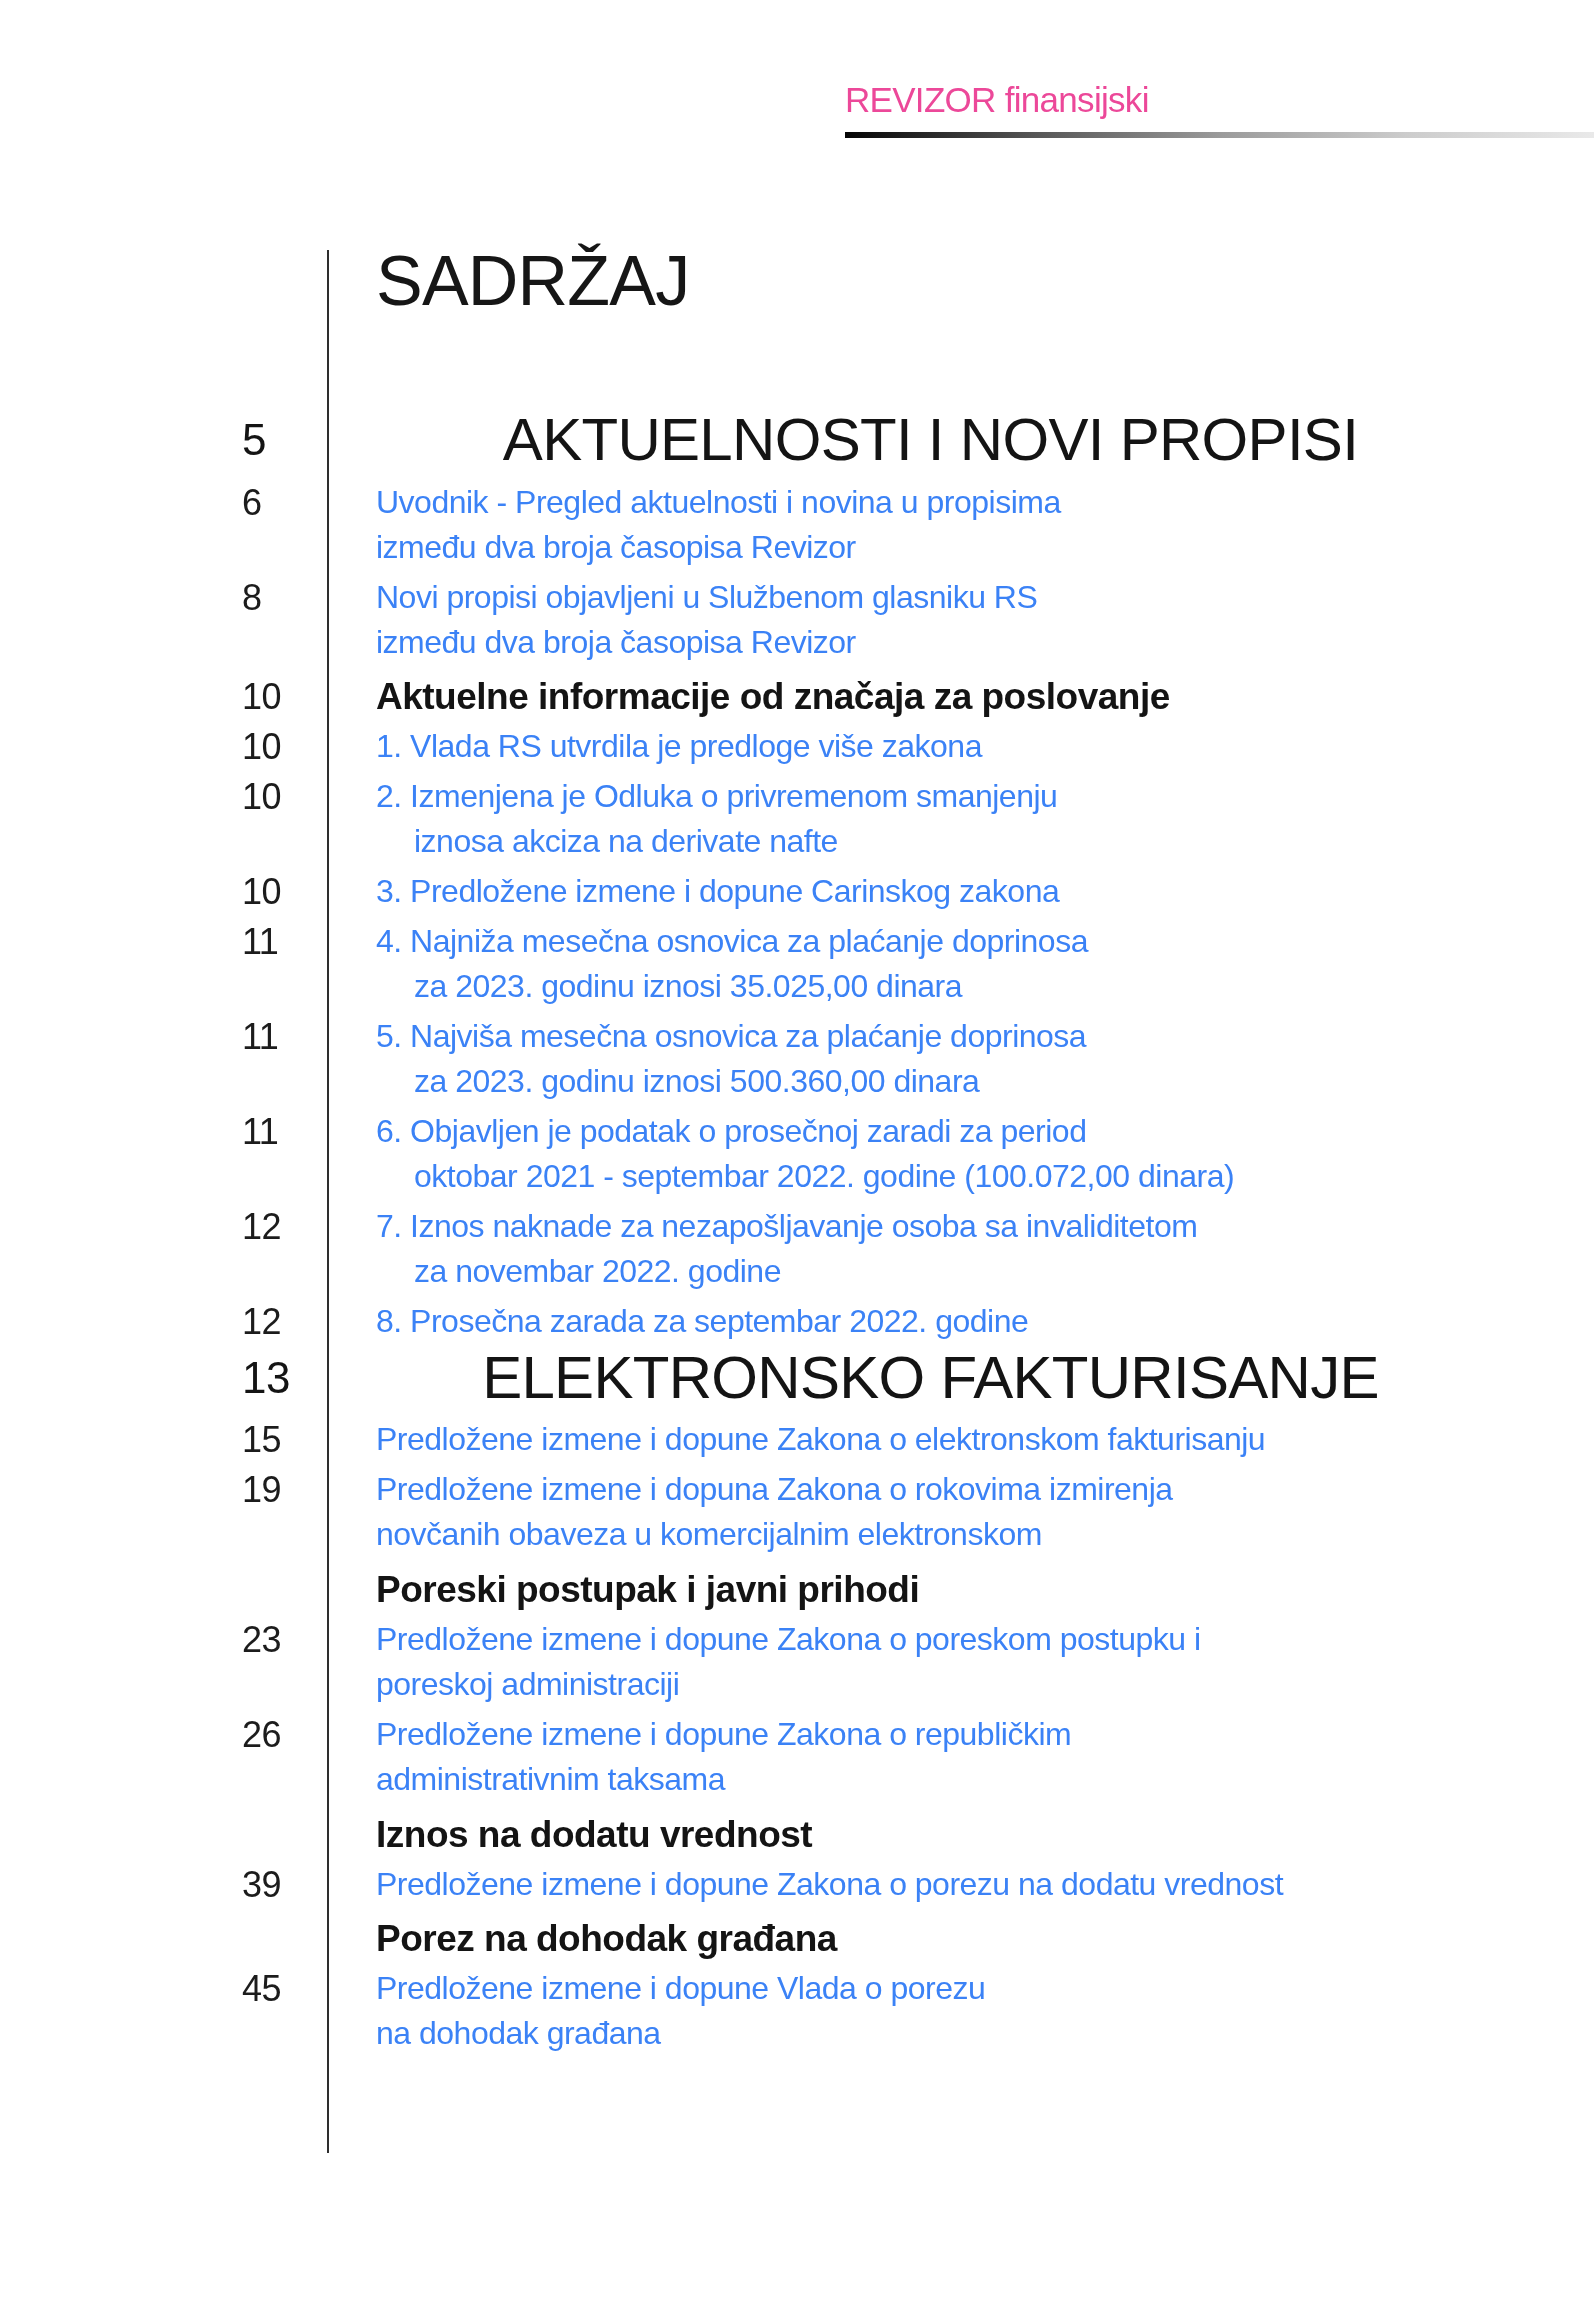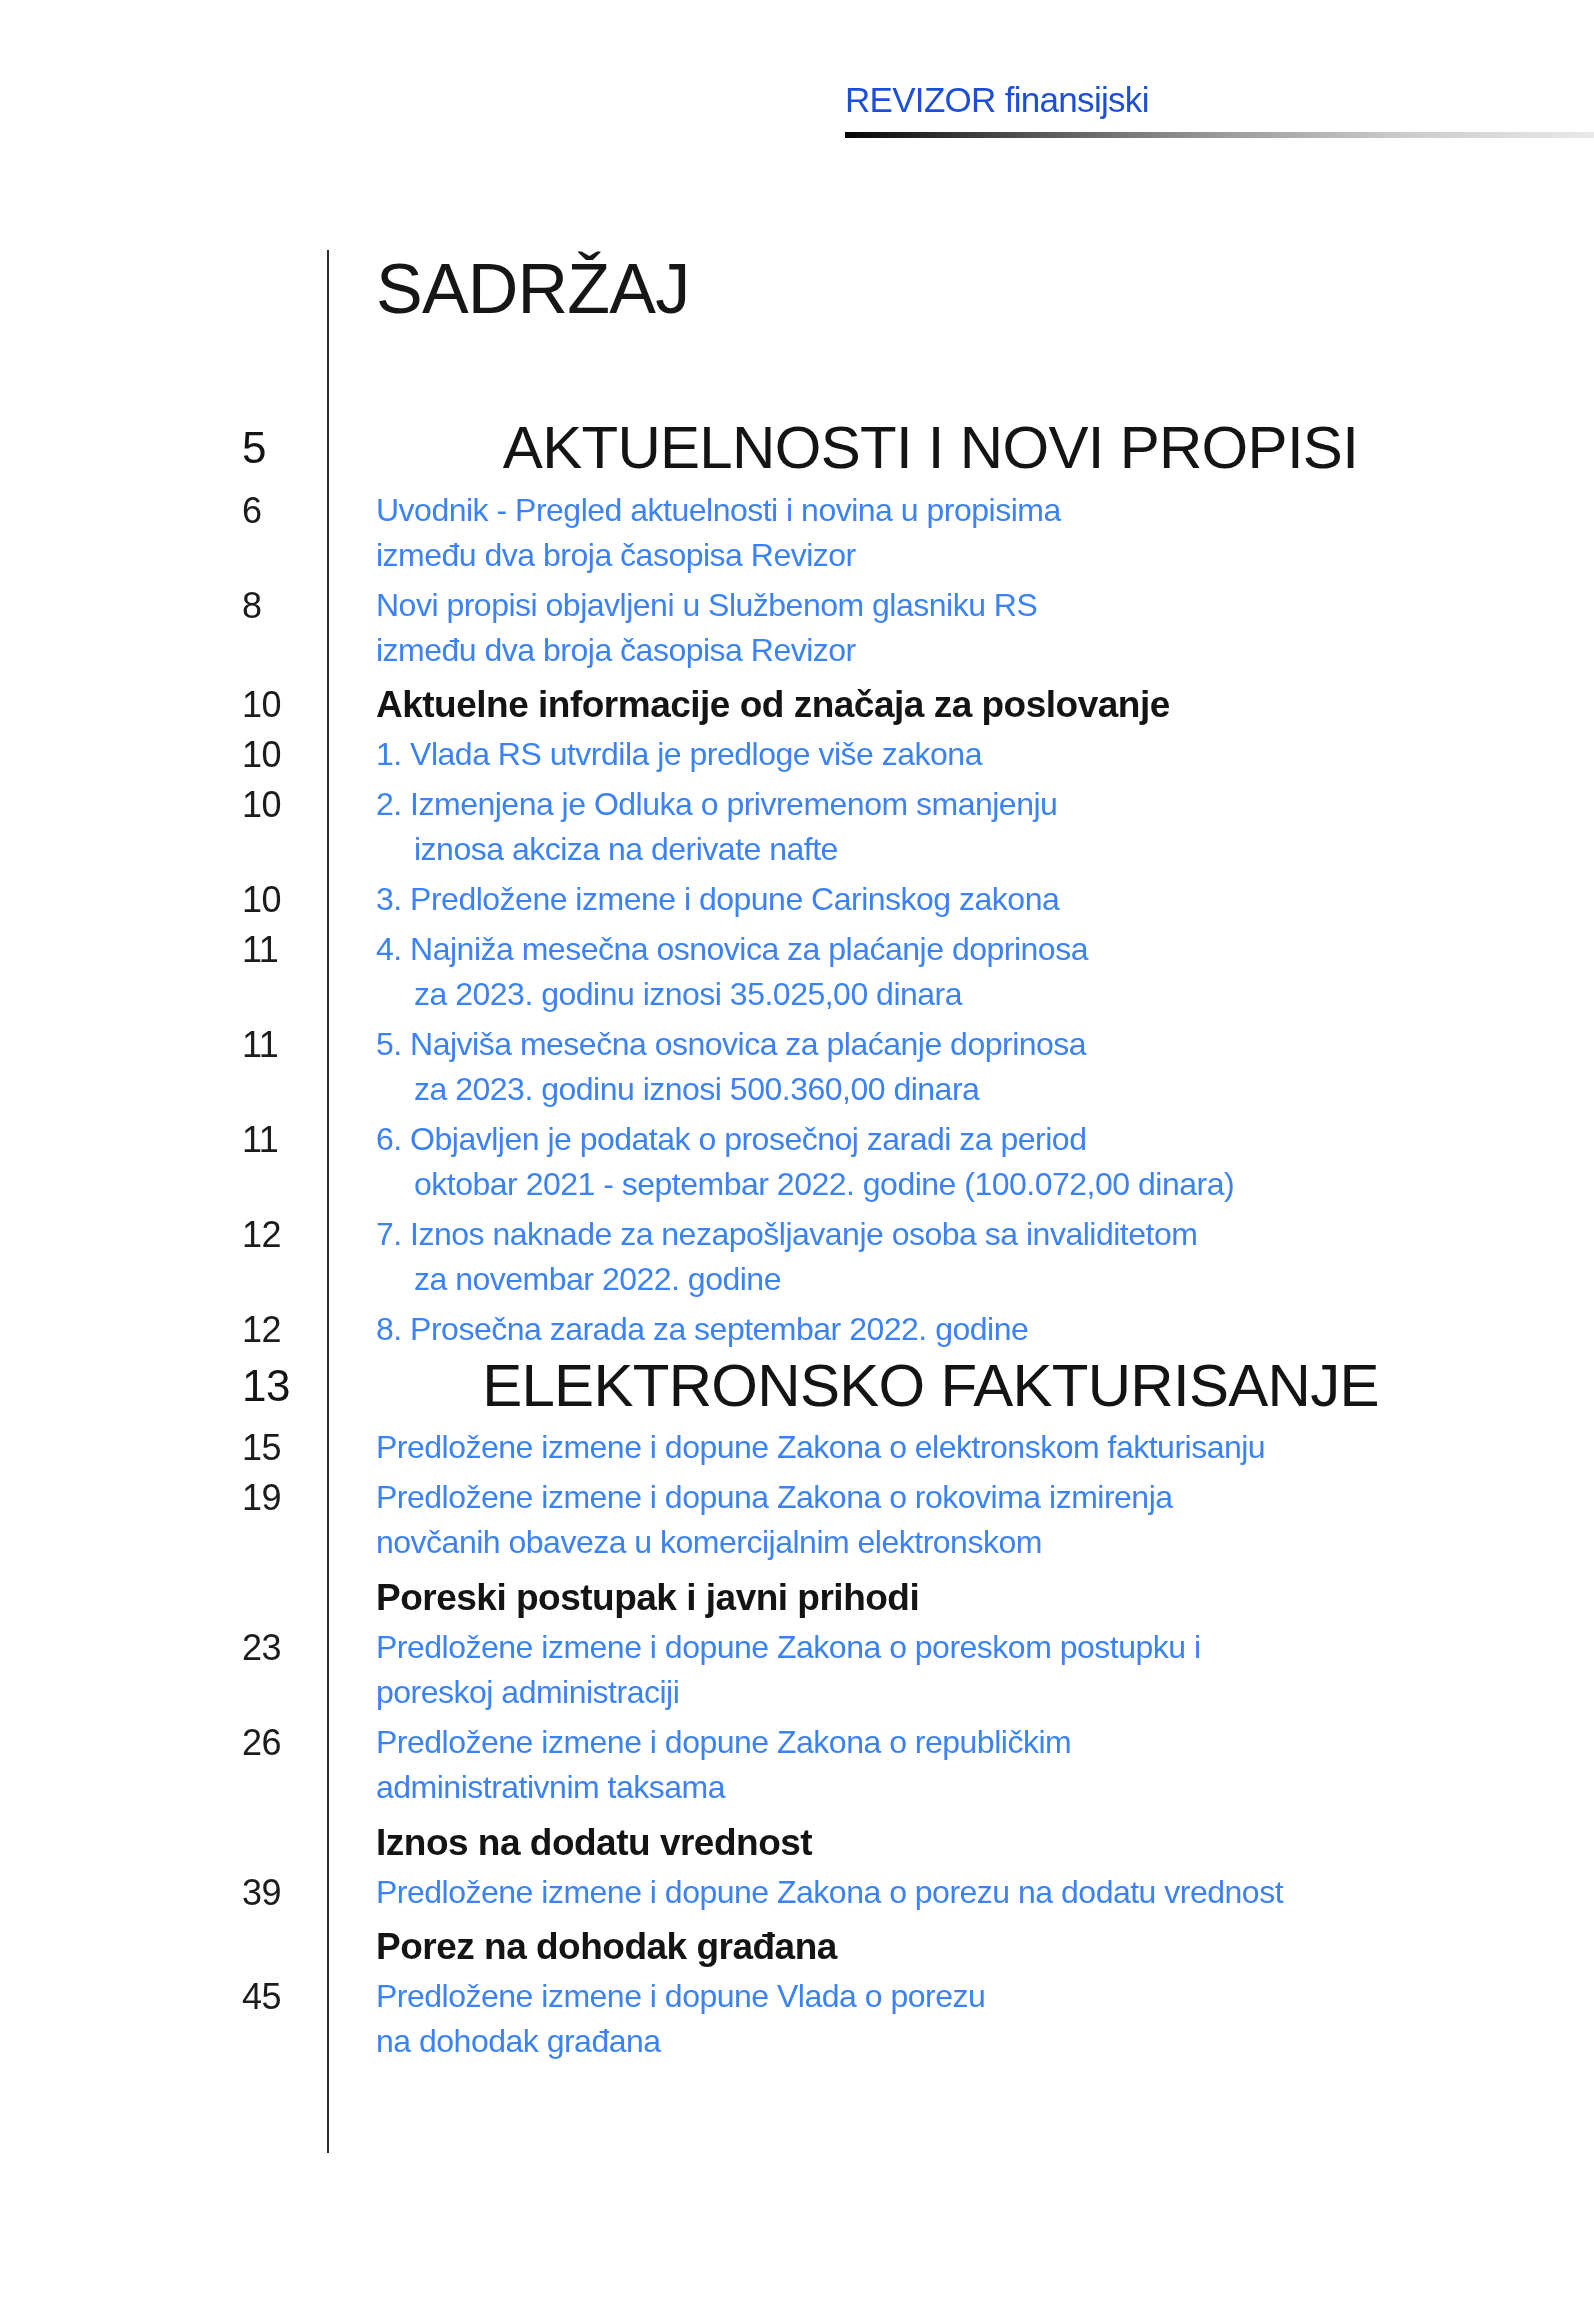"REVIZOR finansijski" .header-title { color: #1d4ed8 -> #ec4899 }
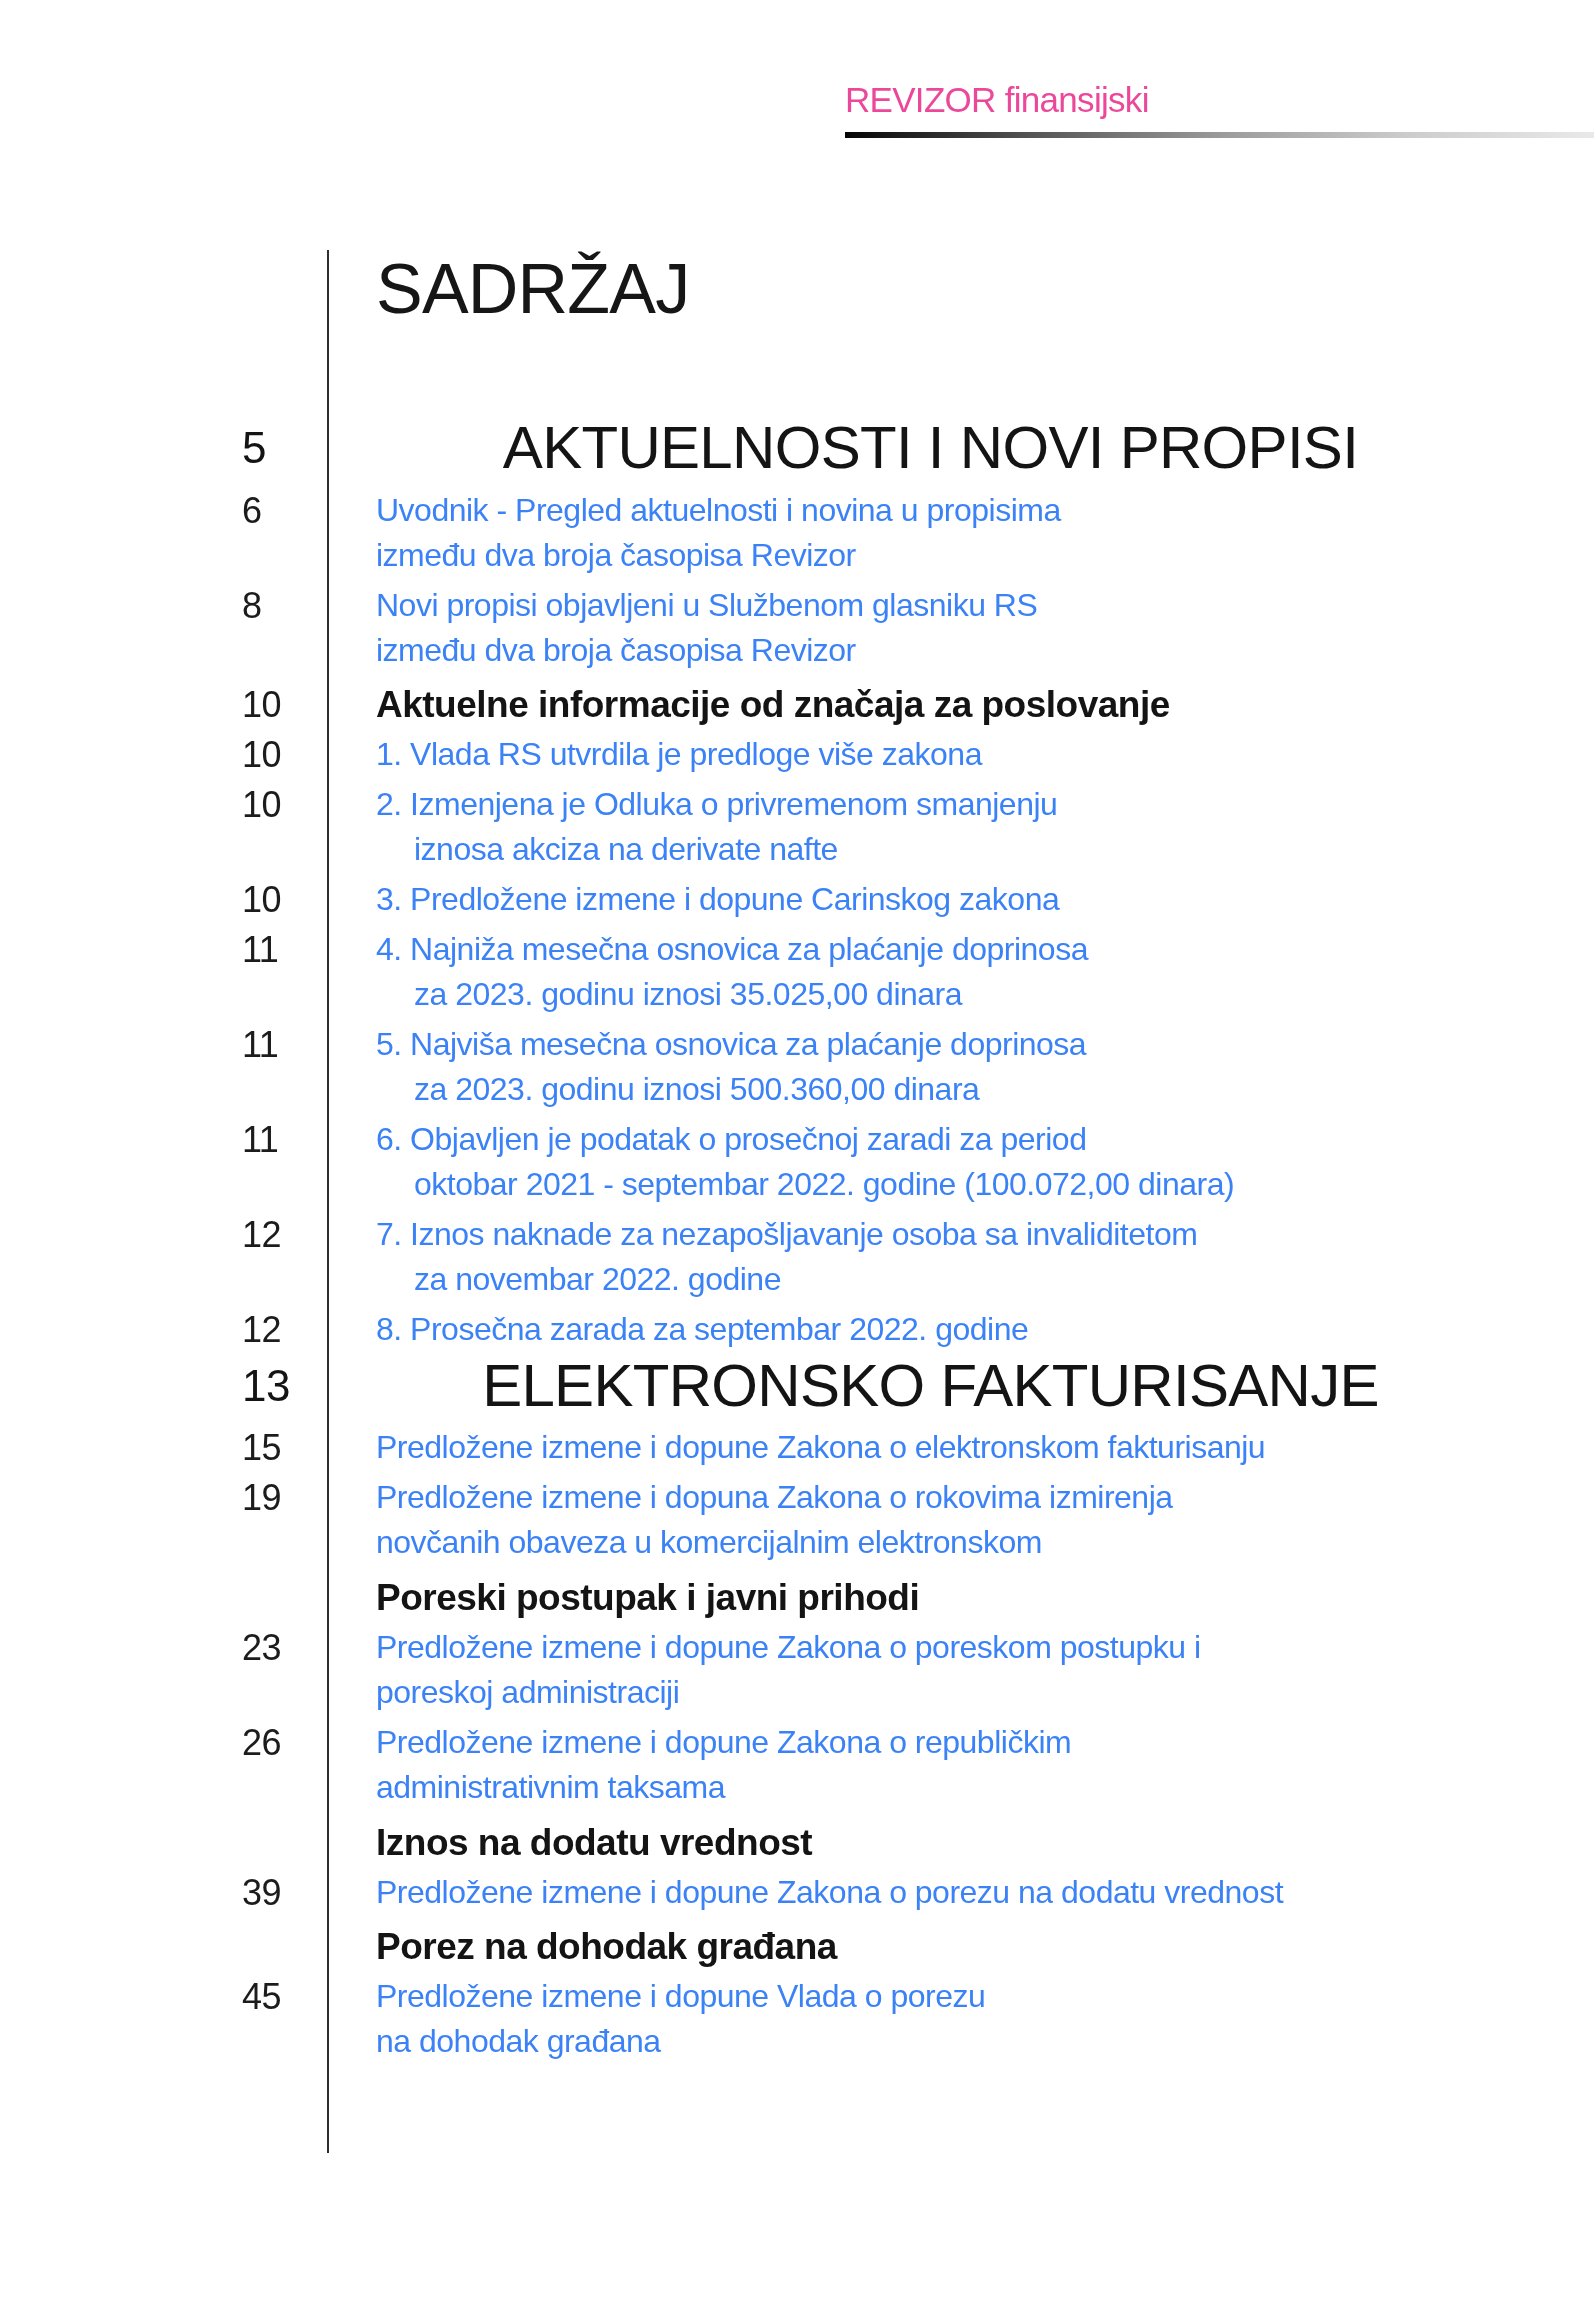"SADRŽAJ" .toc-title { margin: 8px 0 94px 134px -> 0 0 94px 134px }
